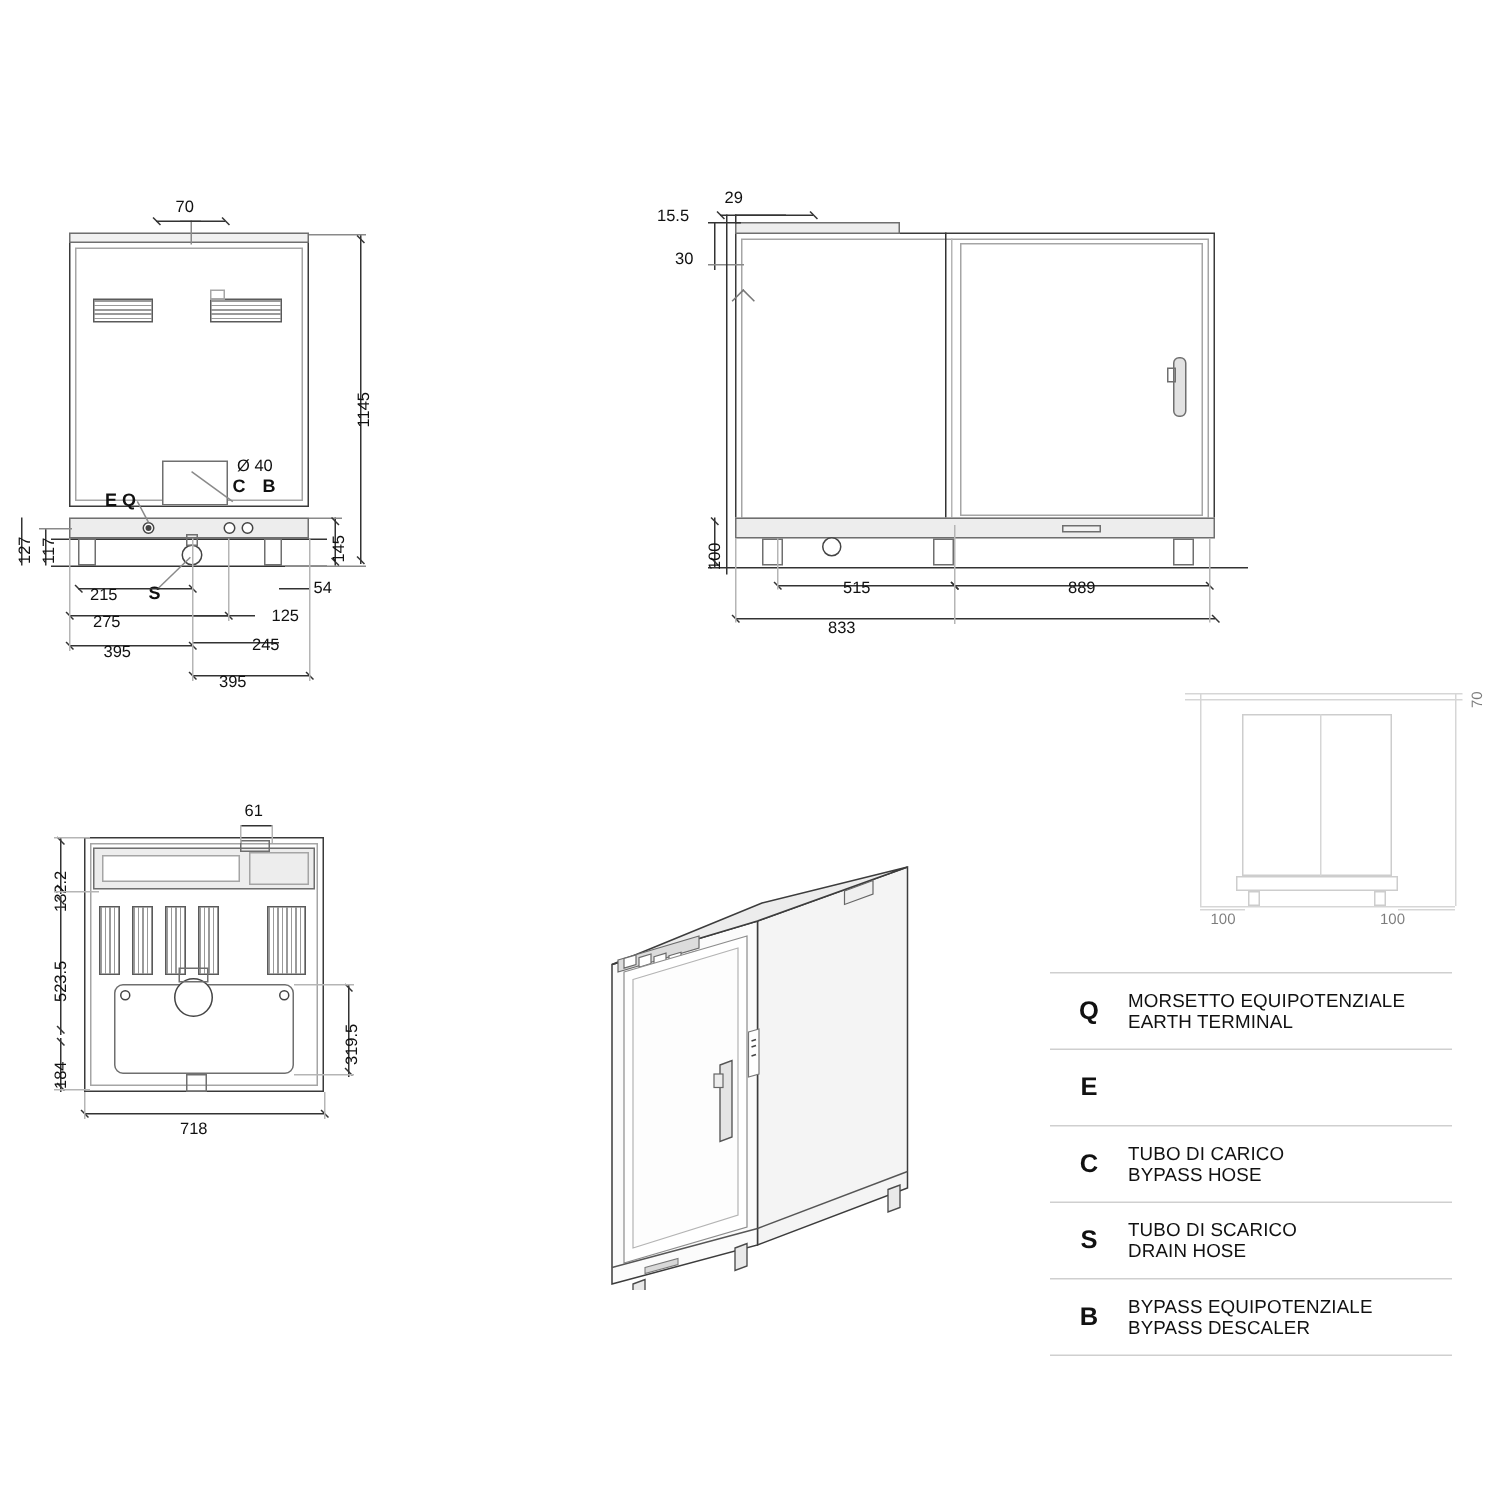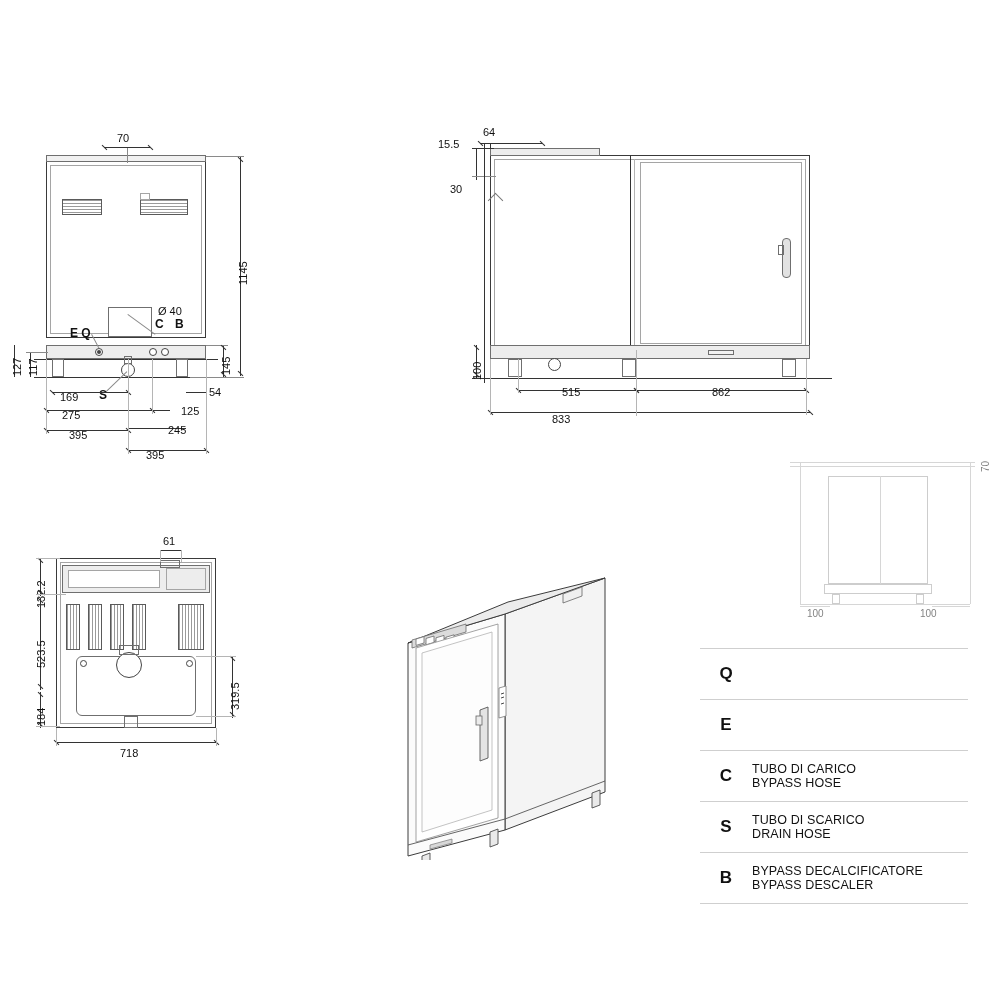"64" div.dim { text: 64 -> 29 }
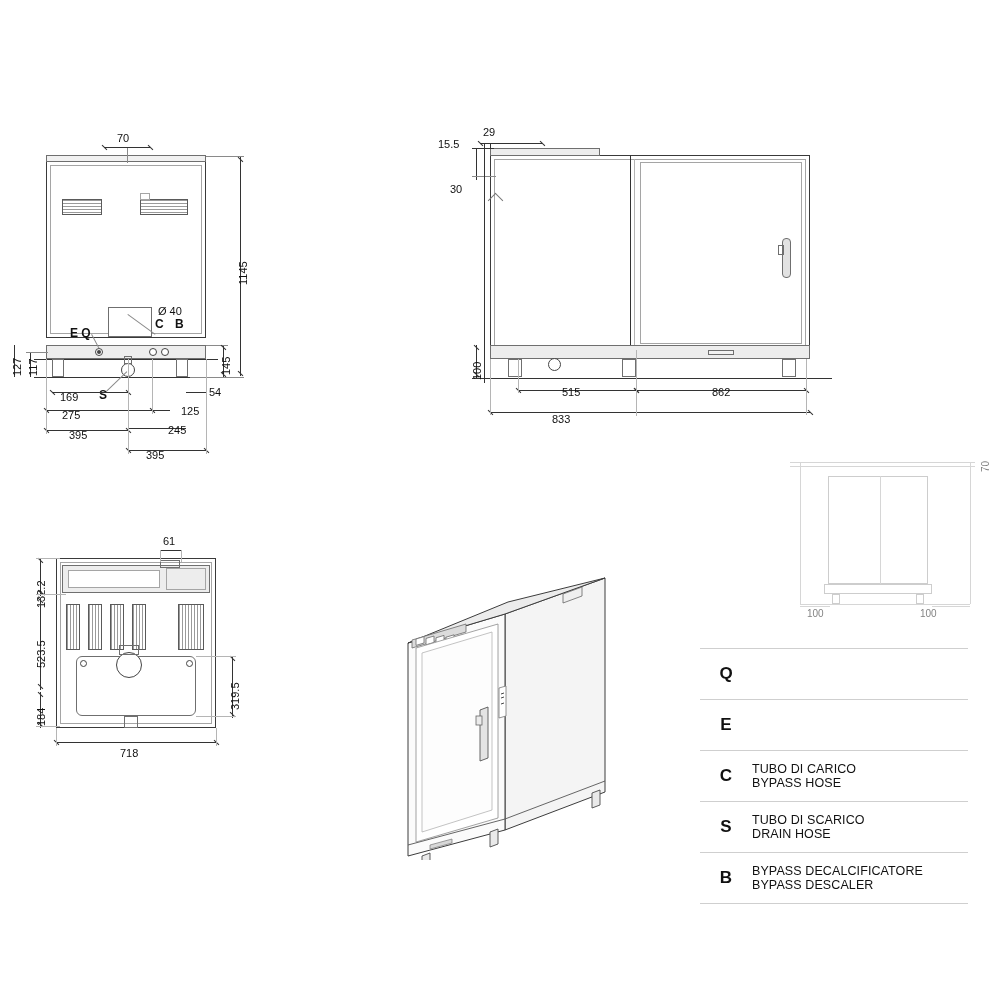"30" div.dim { top: 184px -> 168px }
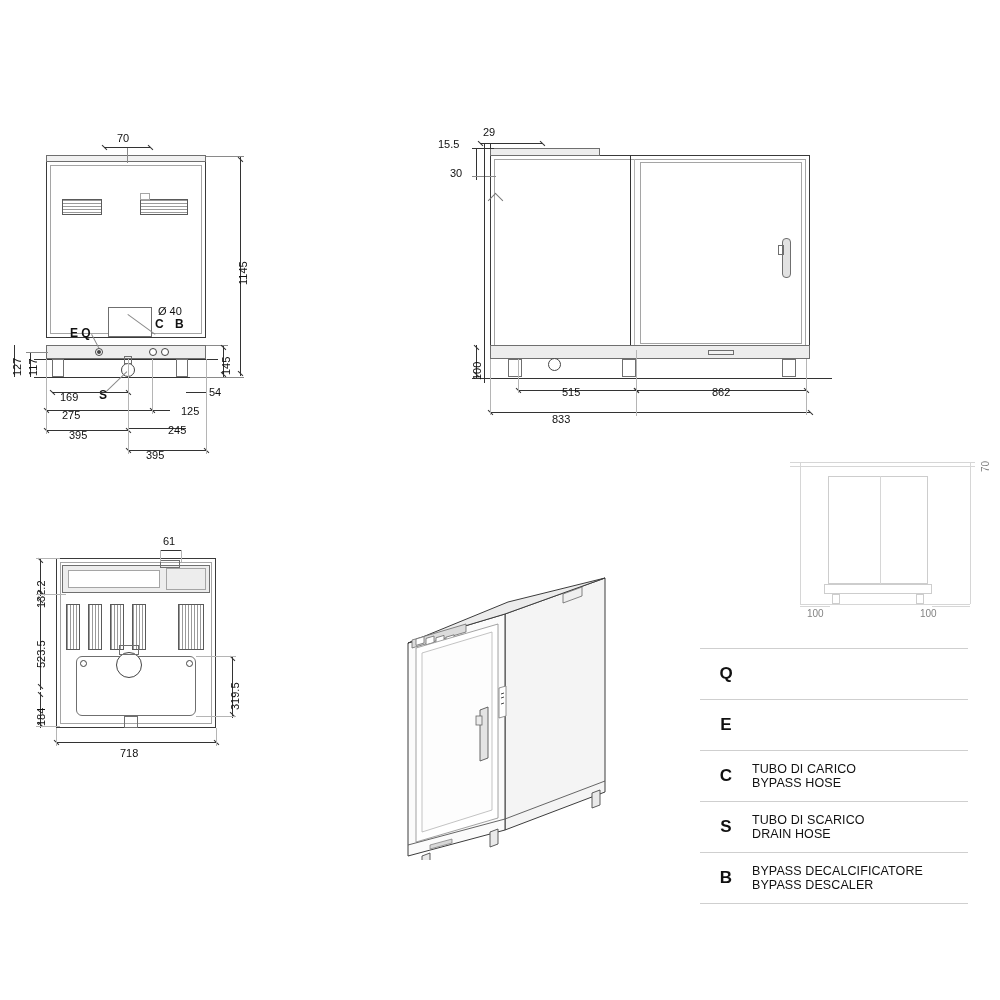"169" div.dim { text: 169 -> 215 }
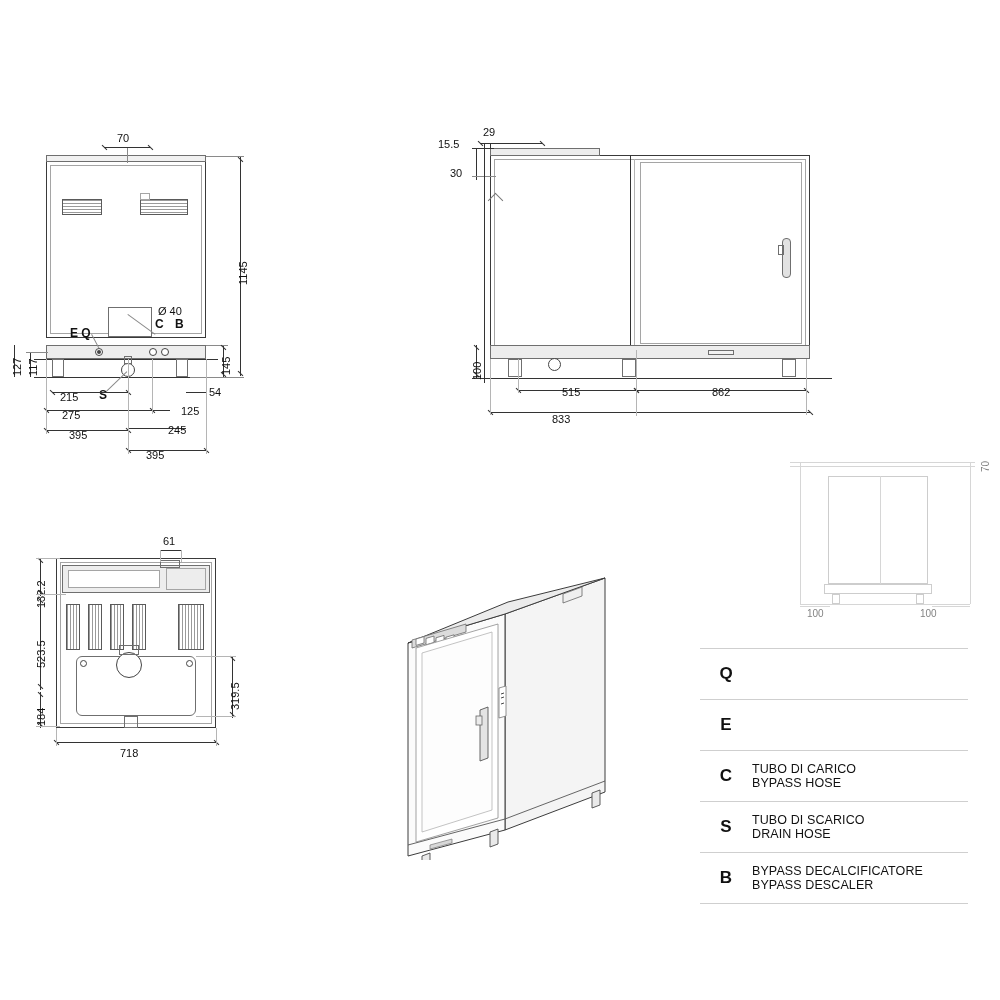"862" div.dim { text: 862 -> 889 }
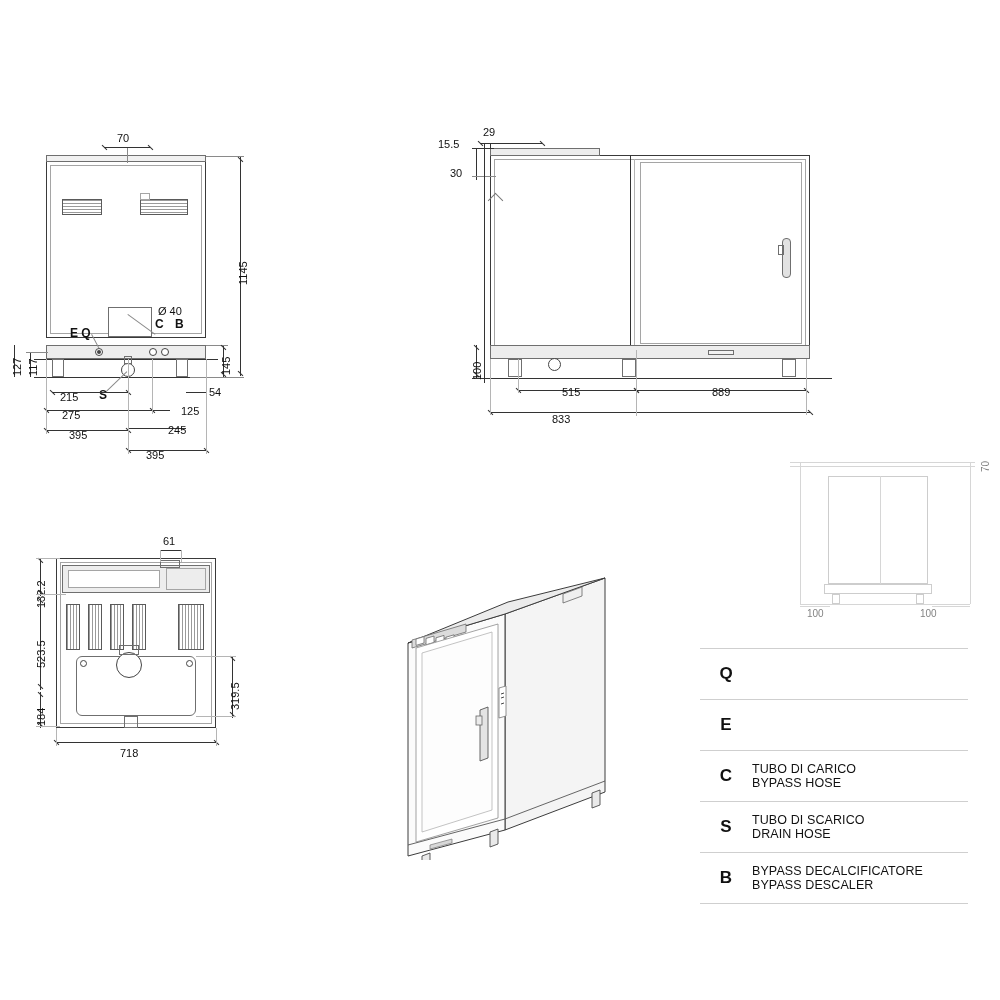"MORSETTO EQUIPOTENZIALE" div.legend-text { html: none -> <div> <span>MORSETTO EQUIPOTENZIALE</span> <span>EARTH TERMINAL</span> </div> }
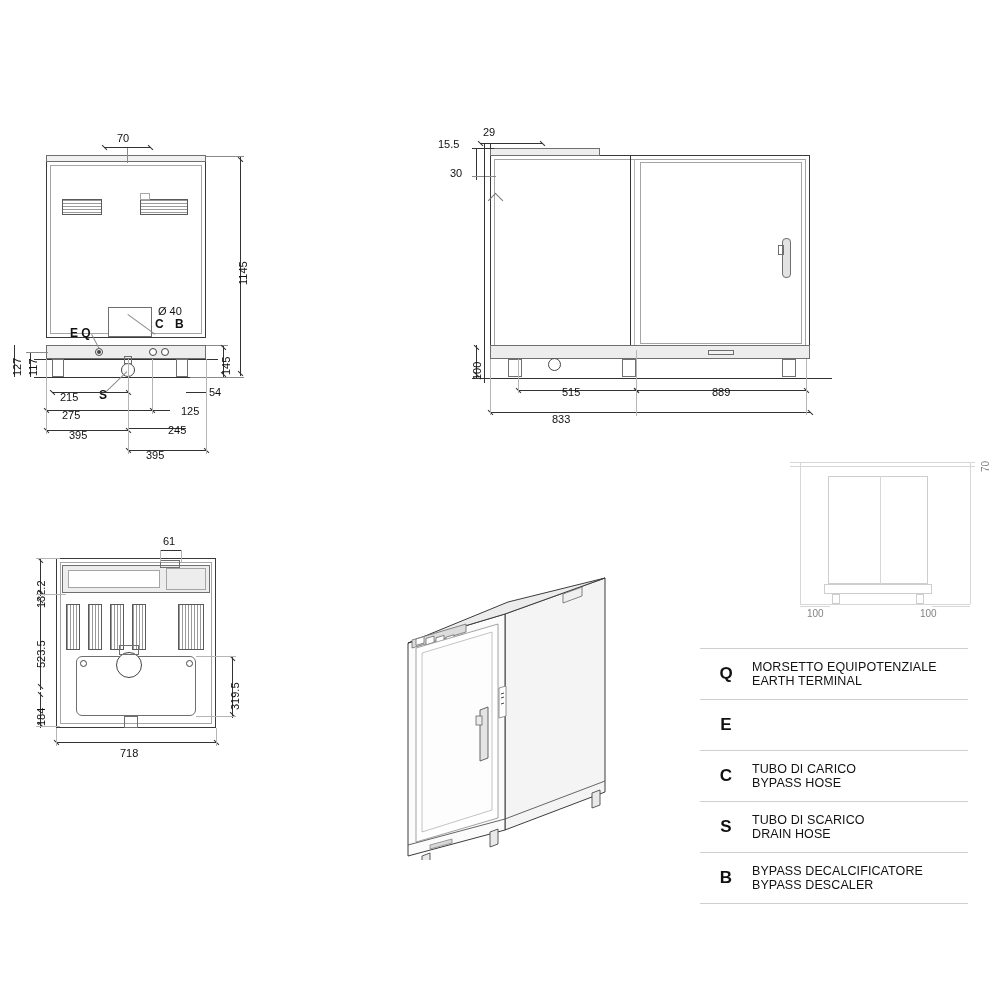"BYPASS DECALCIFICATORE" span.it { text: DECALCIFICATORE -> EQUIPOTENZIALE }
